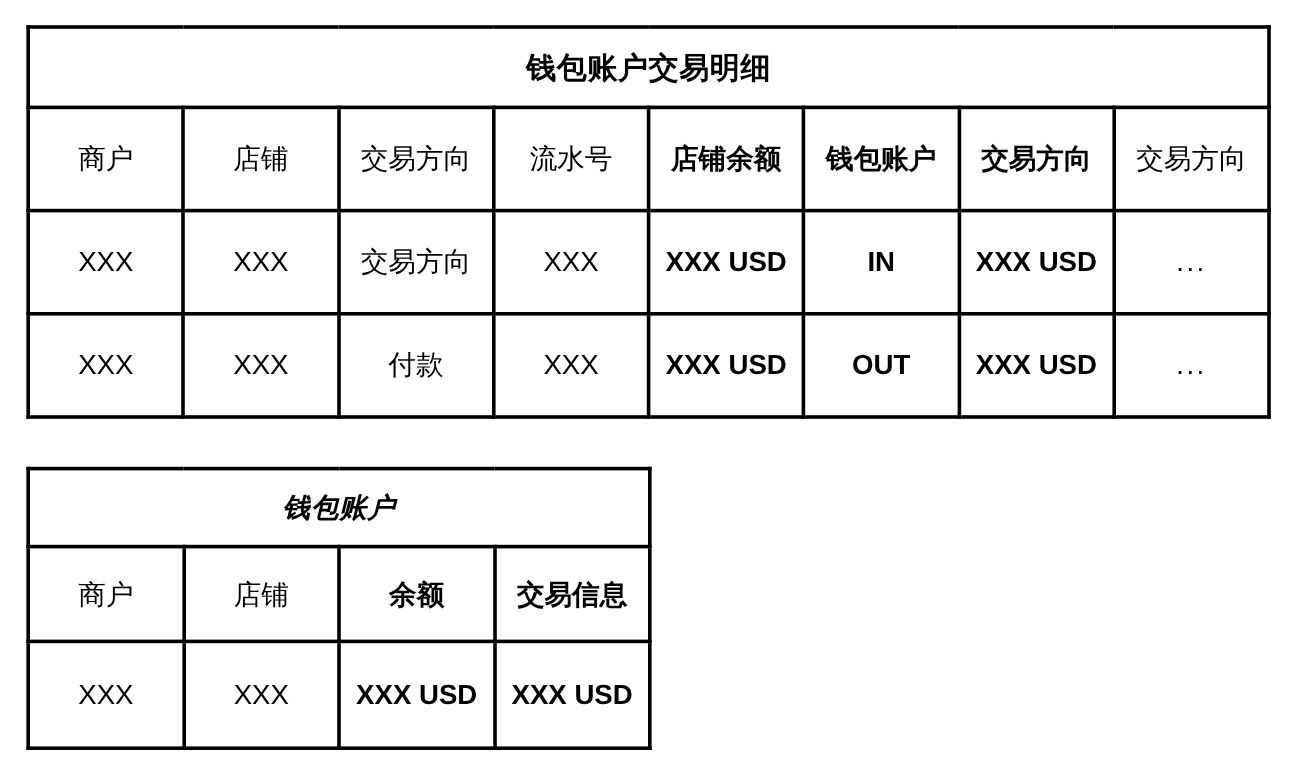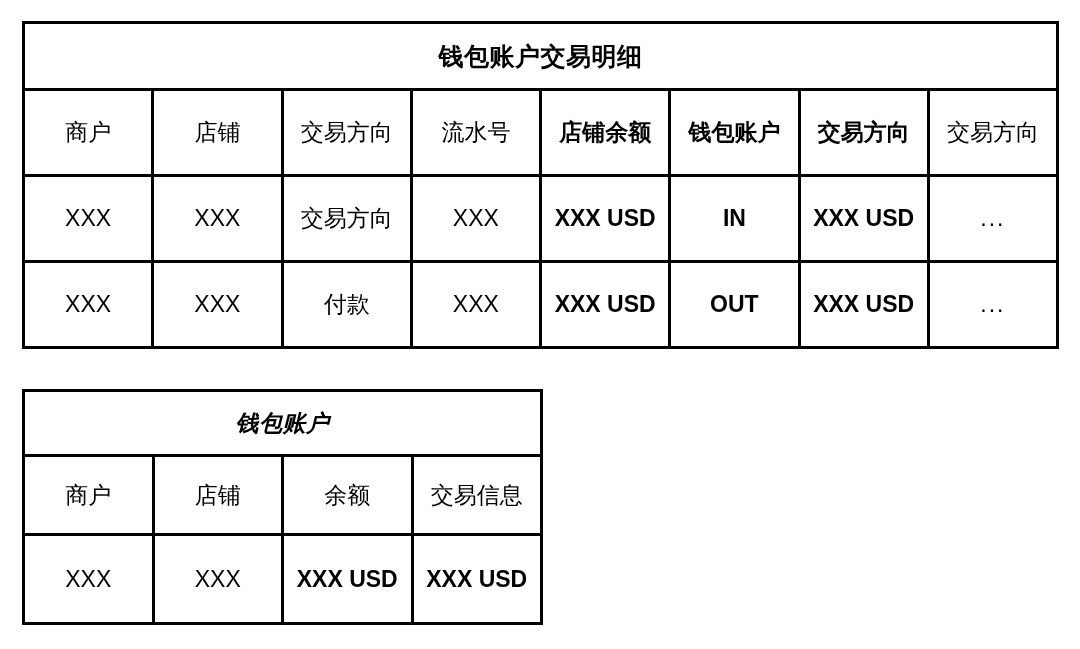"余额" #wallet-account-table td.head-cell.b { font-weight: normal -> bold }
